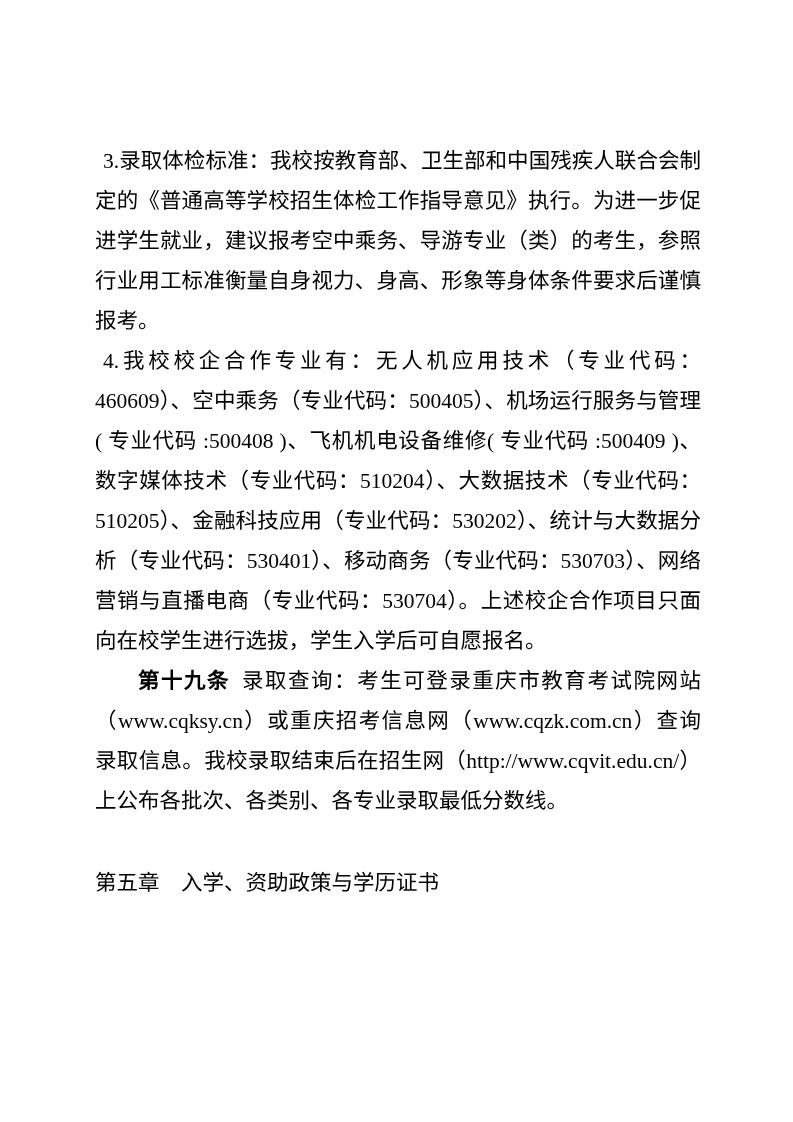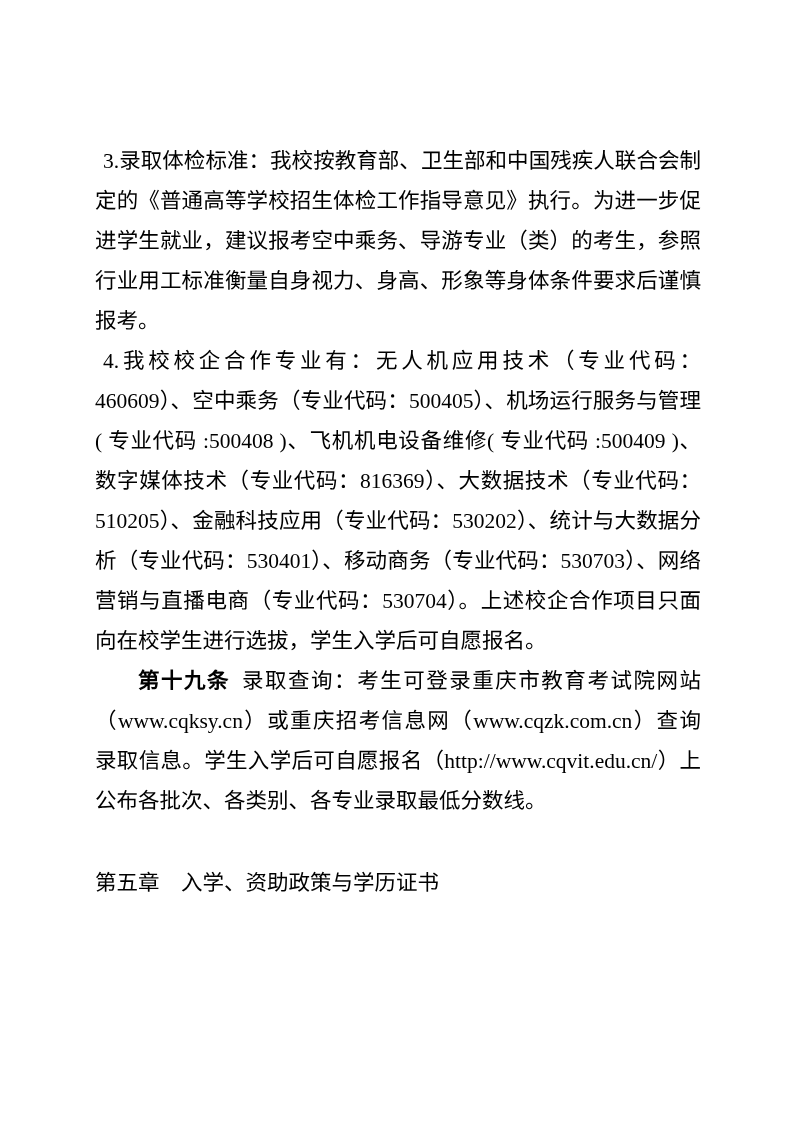"4.我校校企合作专业有：无人机应用技术（专业代码：460609）、空中乘务（专业" span.seg { text: 816369 -> 510204 }
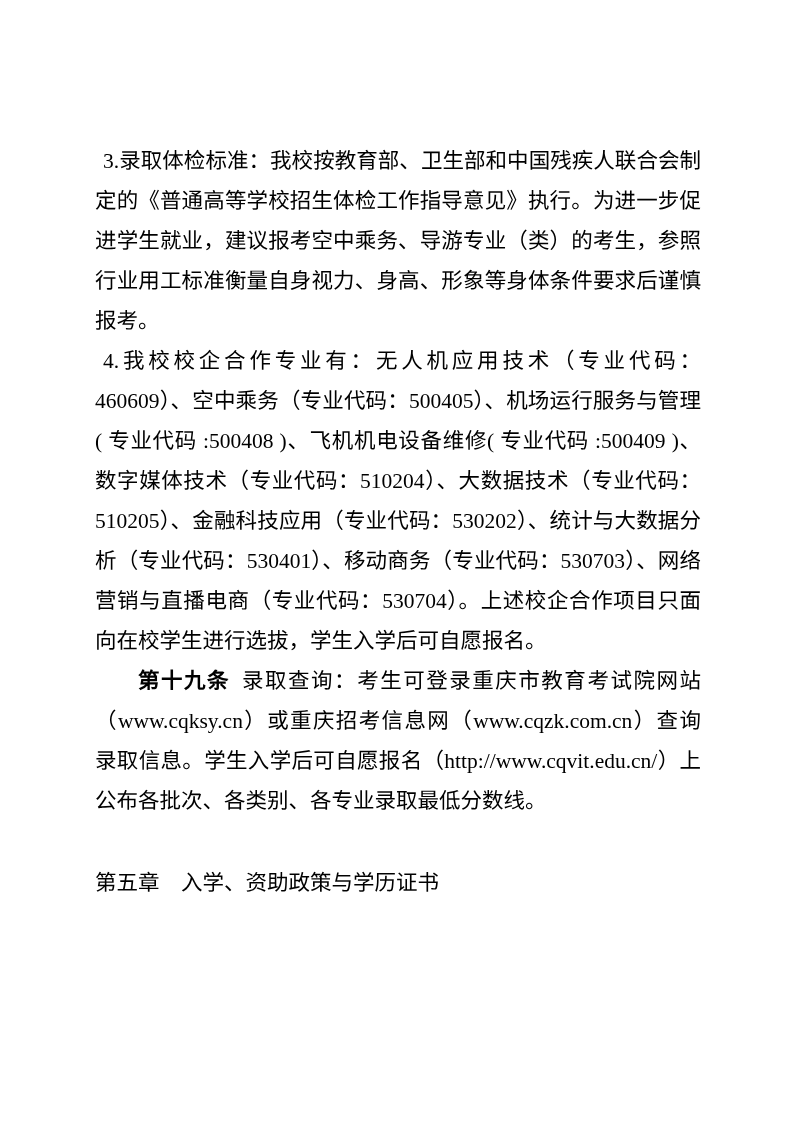"录取查询：考生可登录重庆市教育考试院网站（www.cqksy.cn）或重庆招考信" span.seg { text: 学生入学后可自愿报名 -> 我校录取结束后在招生网 }
